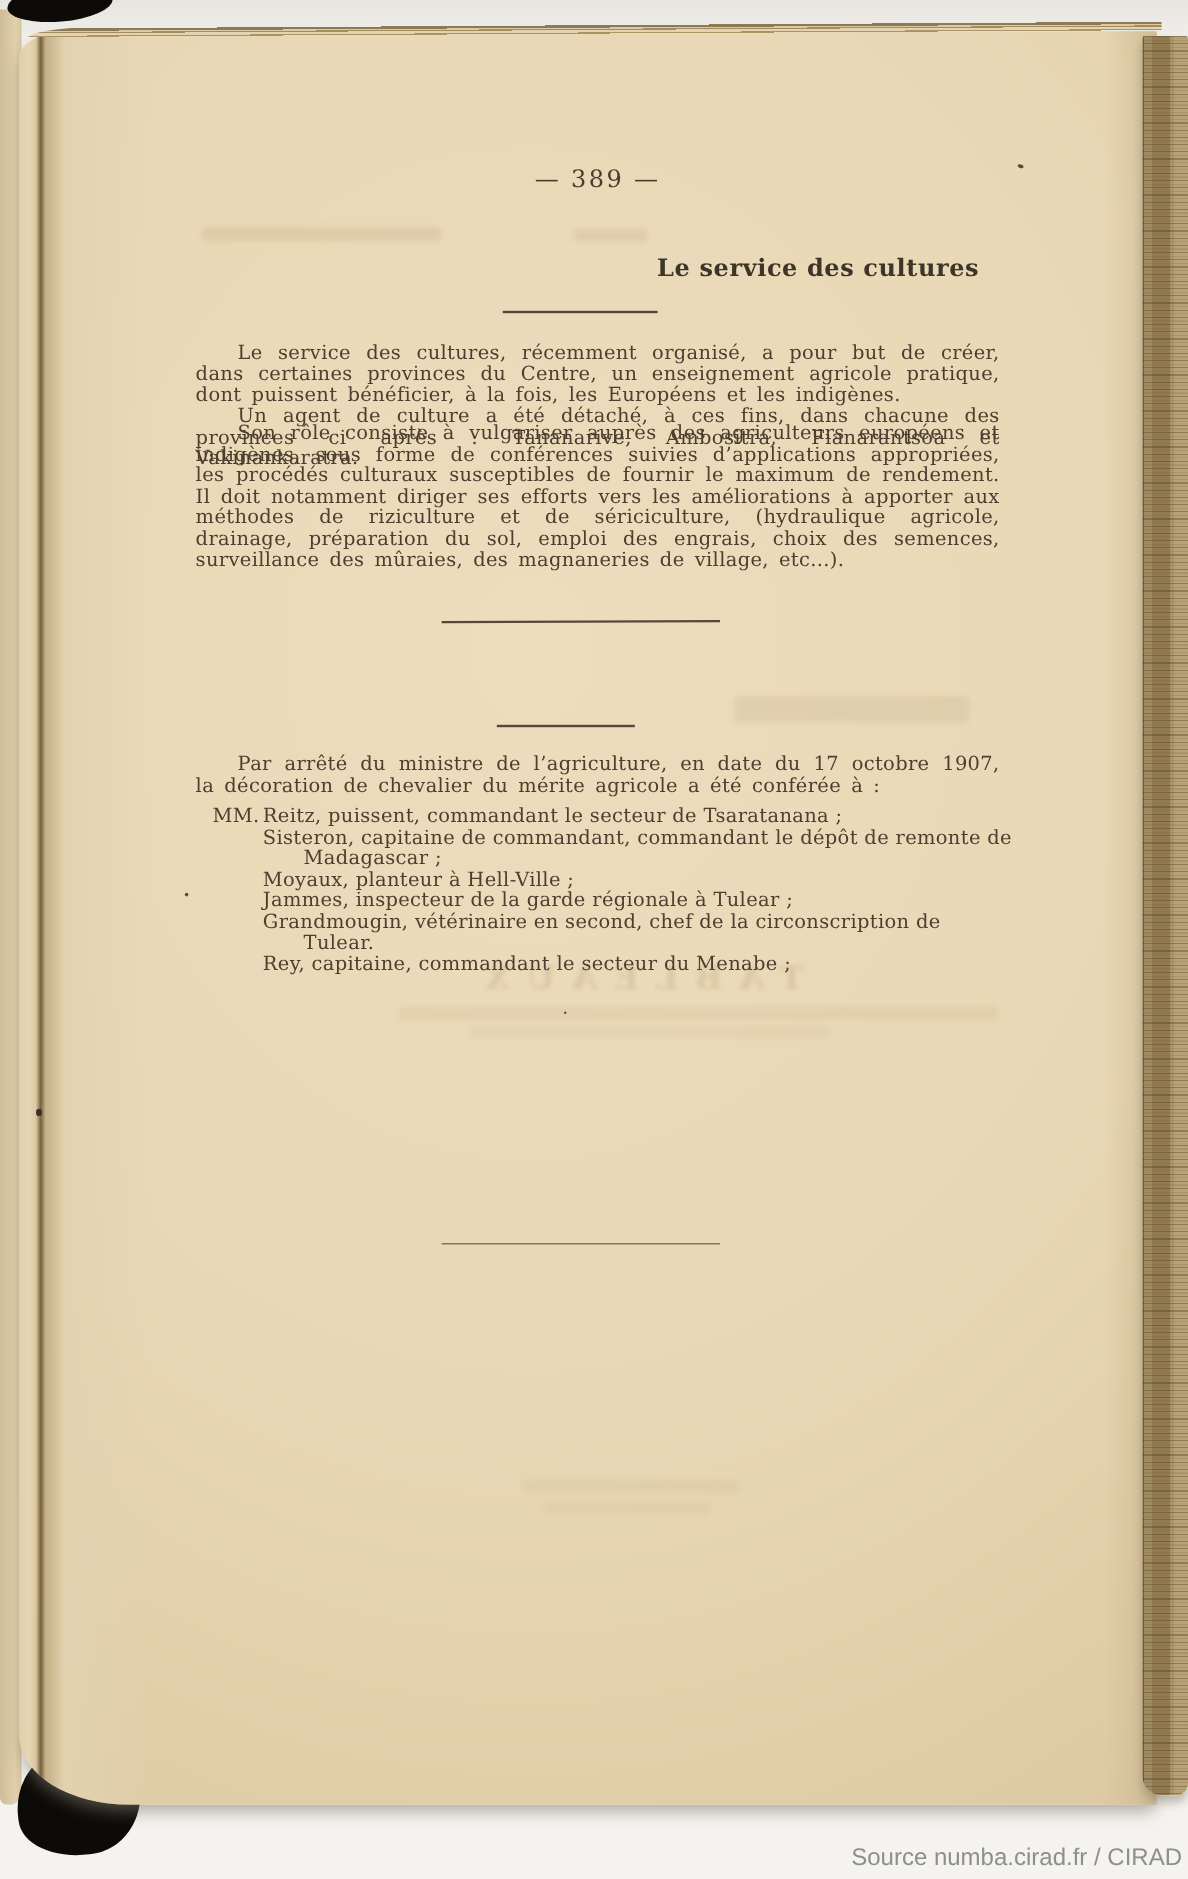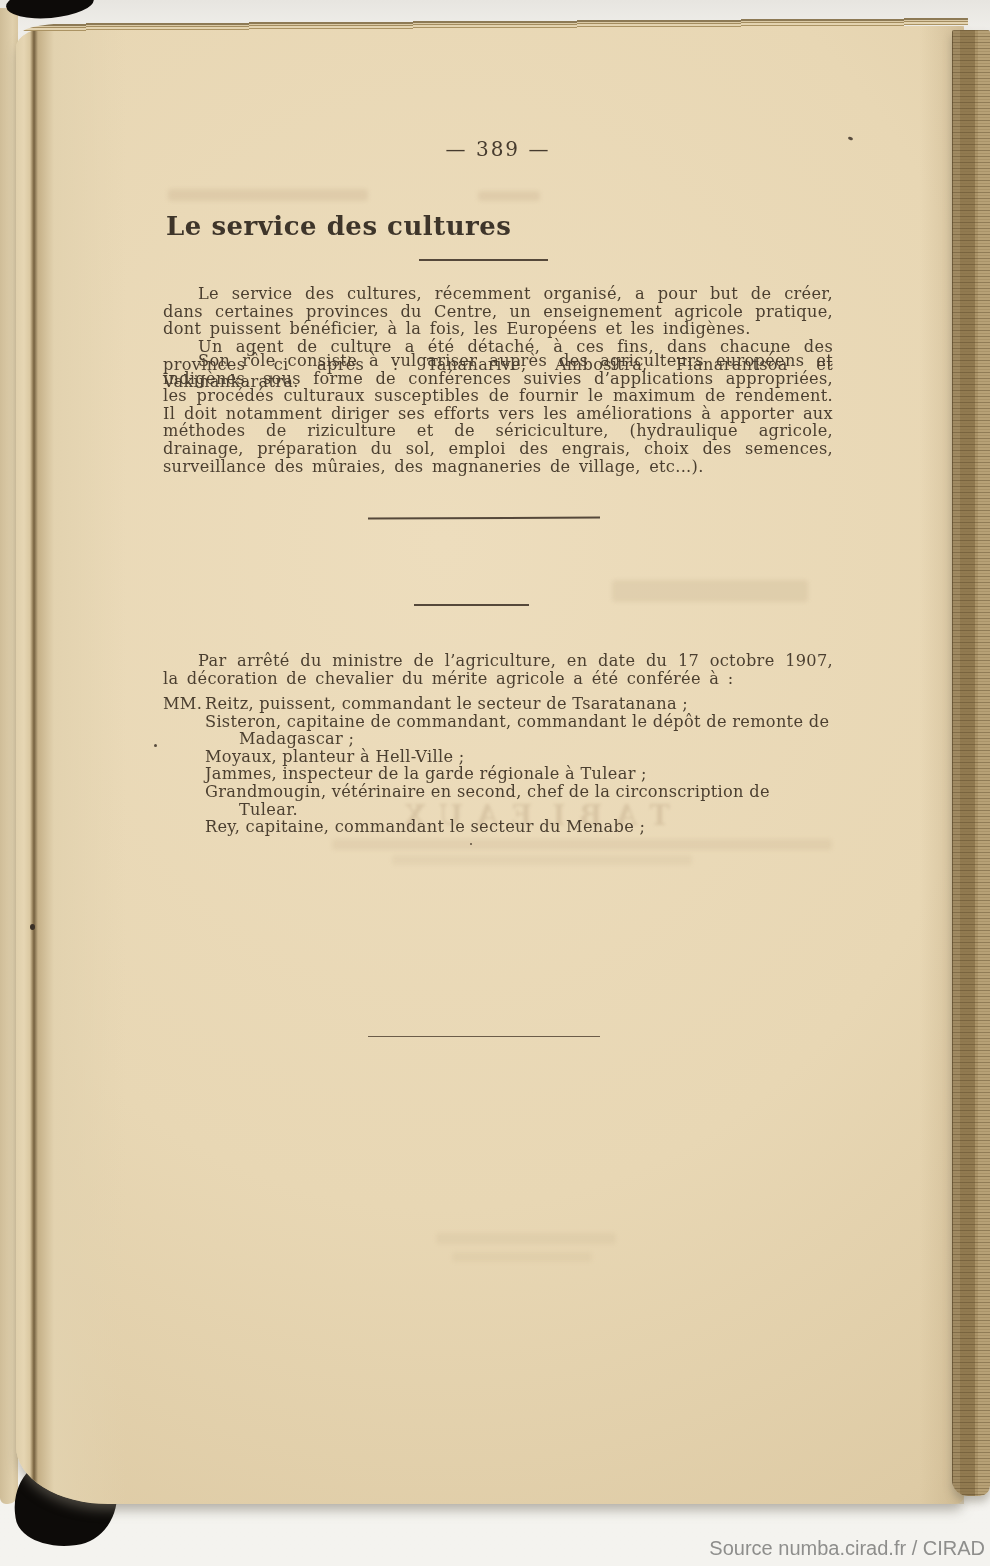"Le service des cultures" .title1 { font-size: 26px -> 20px; left: 166px -> 146px; text-align: left -> right }
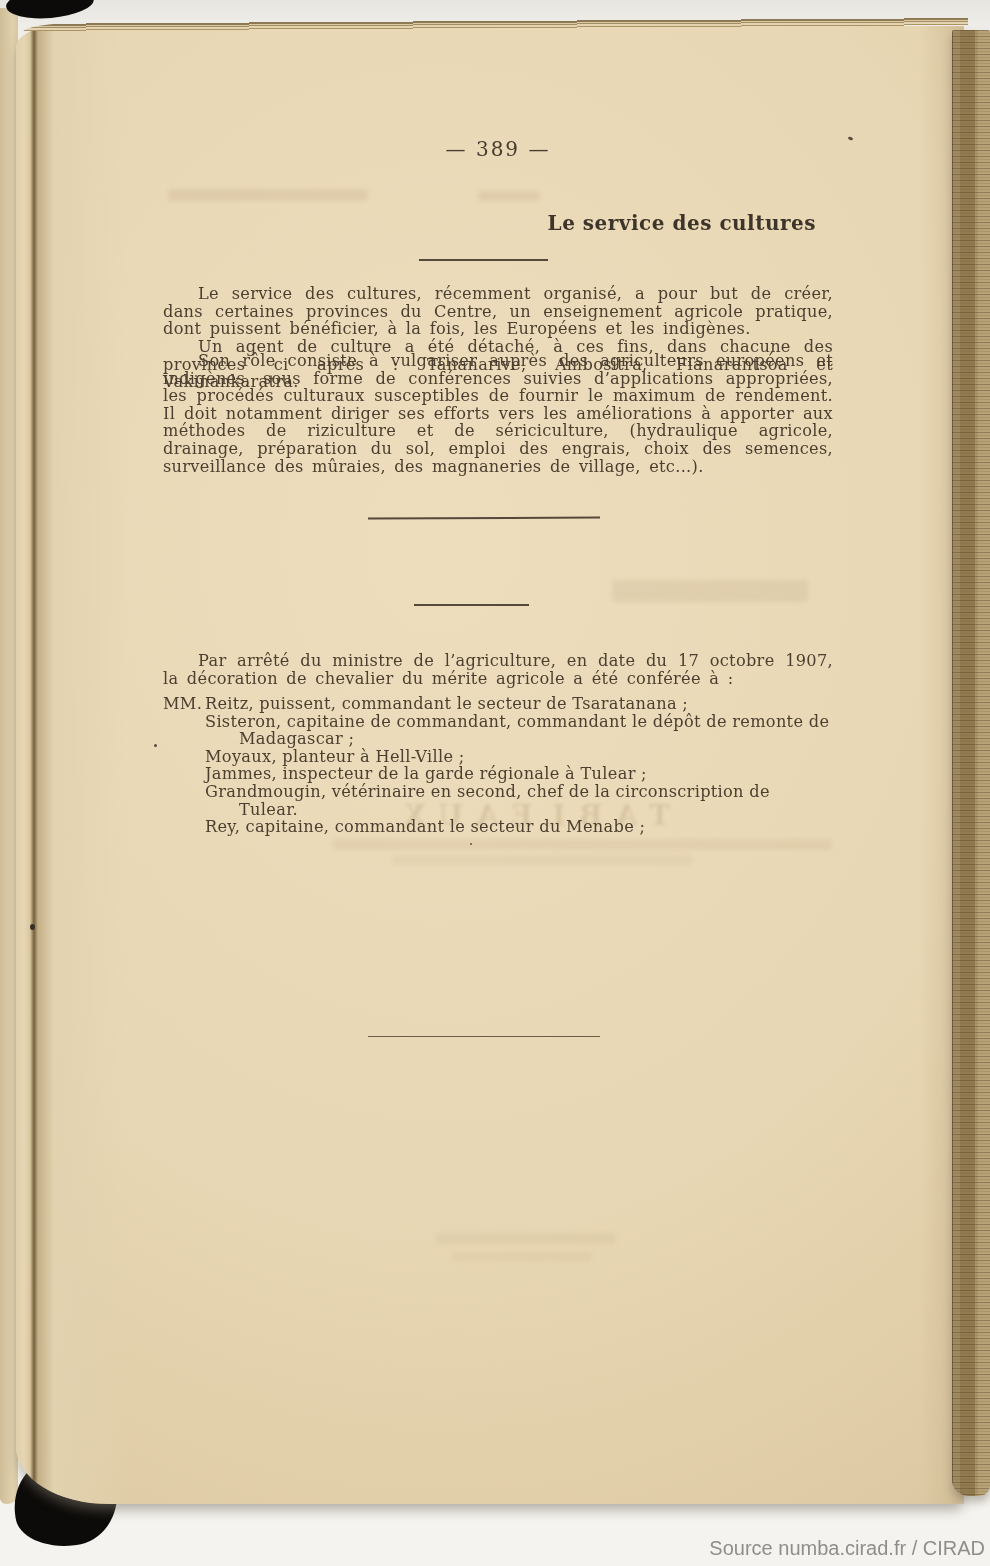"Par arrêté du ministre de" .intro { top: 652px -> 628px }
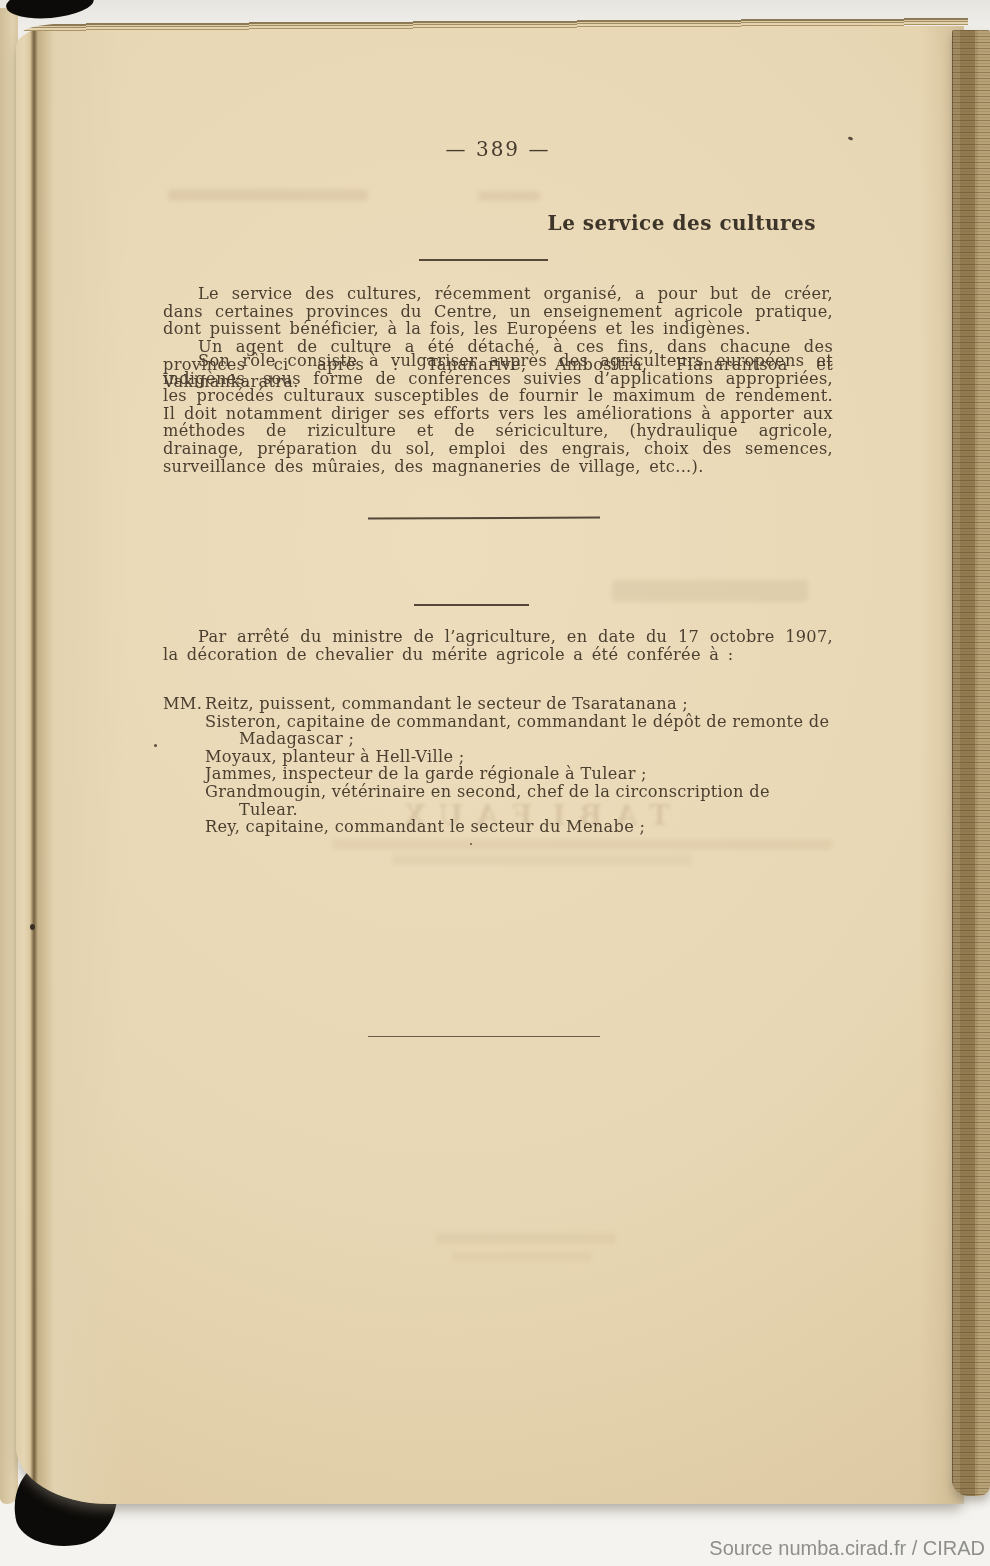"MM." .recipients { left: 163px -> 177px; margin-top: 24px -> none }
